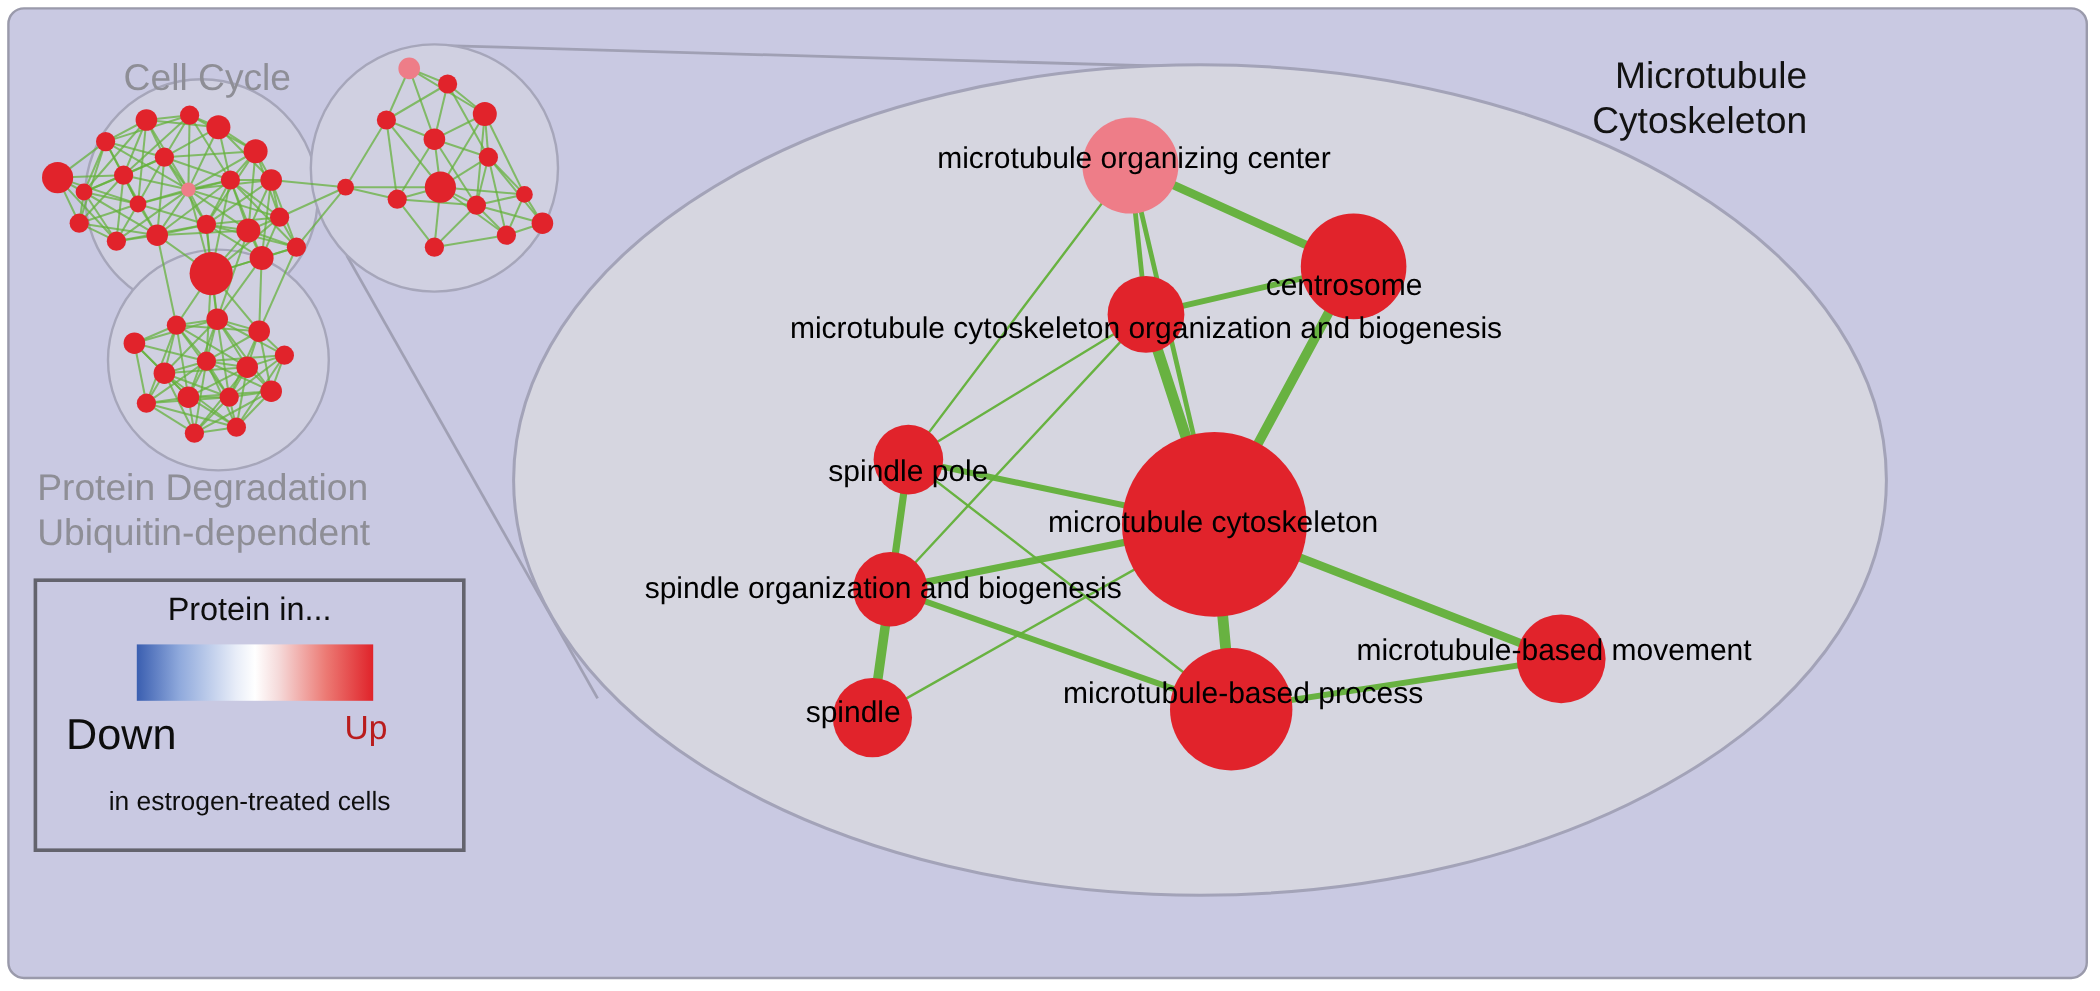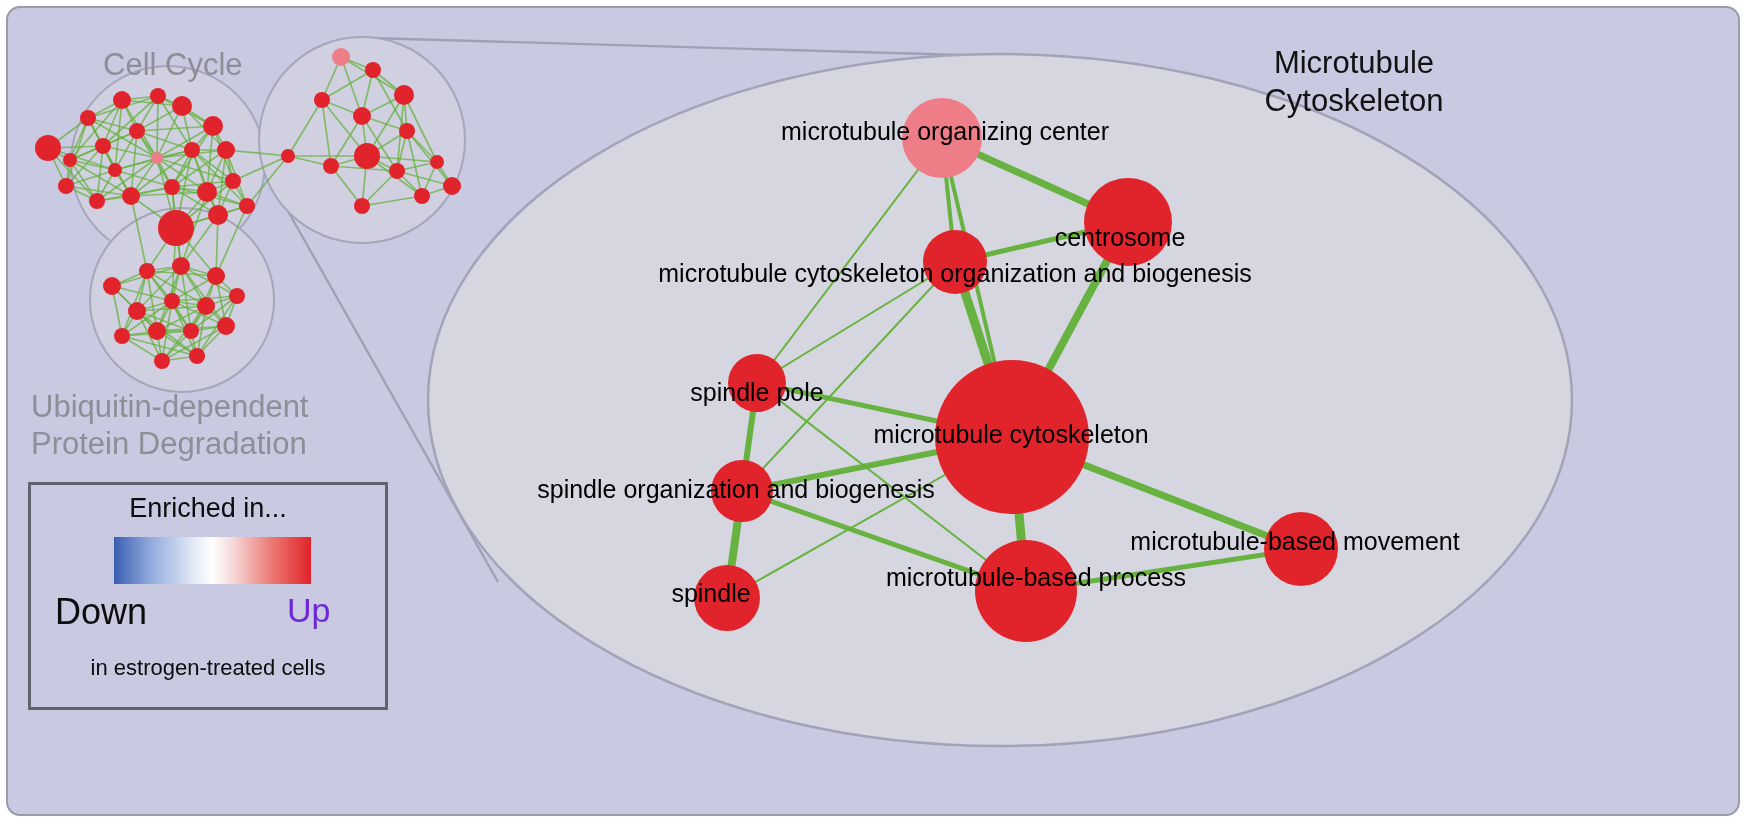"Microtubule" div.overlay { left: 1244px -> 1286px; text-align: none -> right }
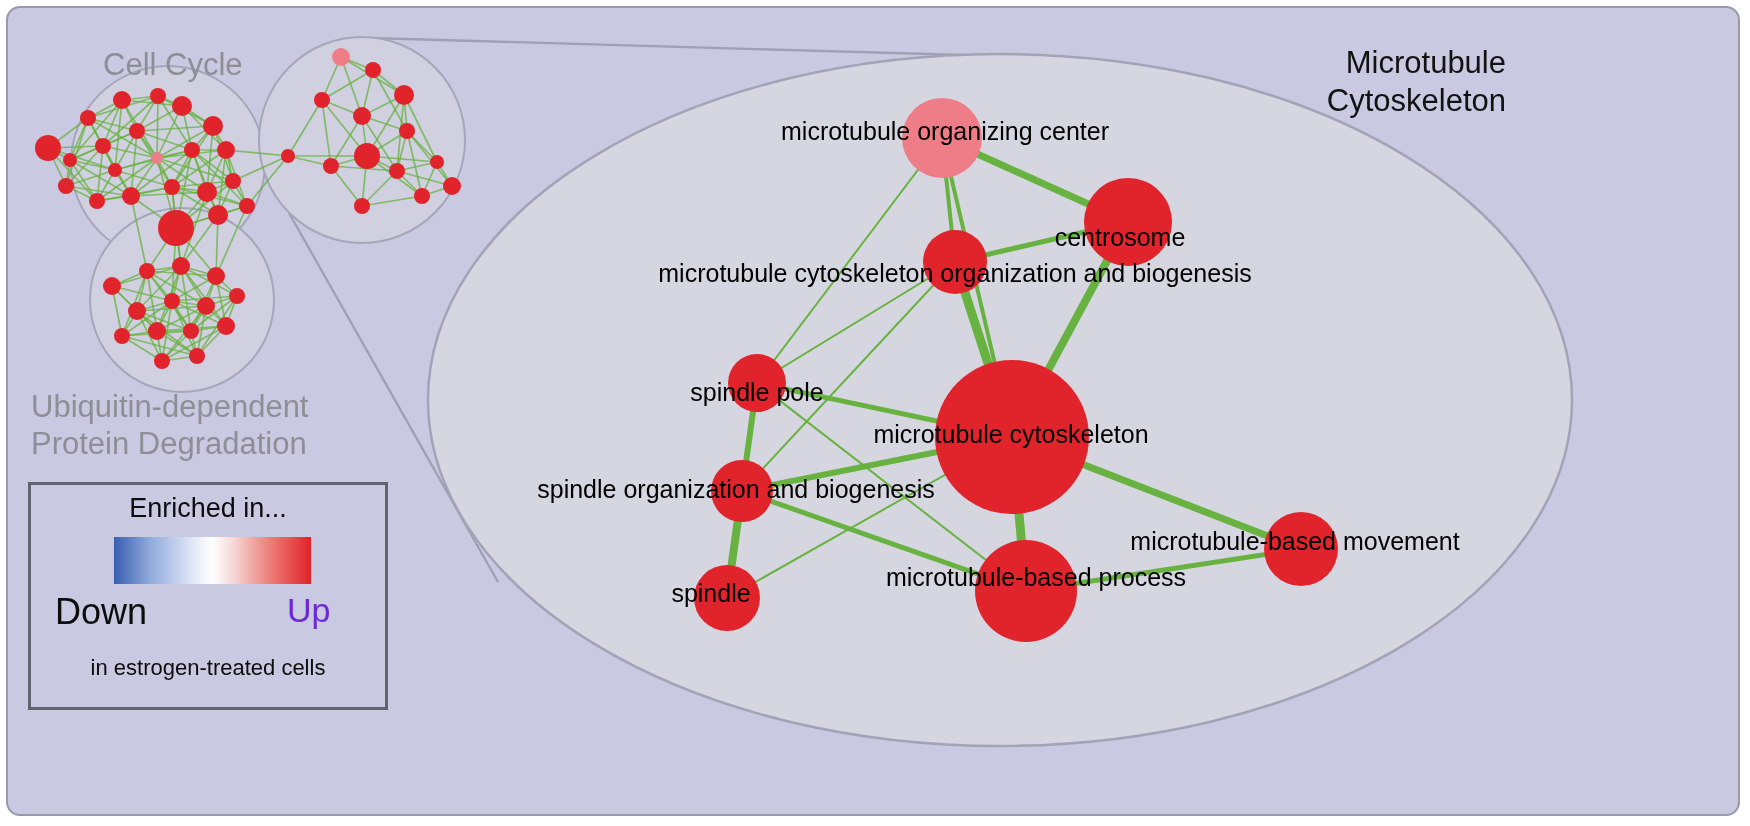"Ubiquitin-dependent" div { order: before "Protein Degradation" -> after "Protein Degradation" }
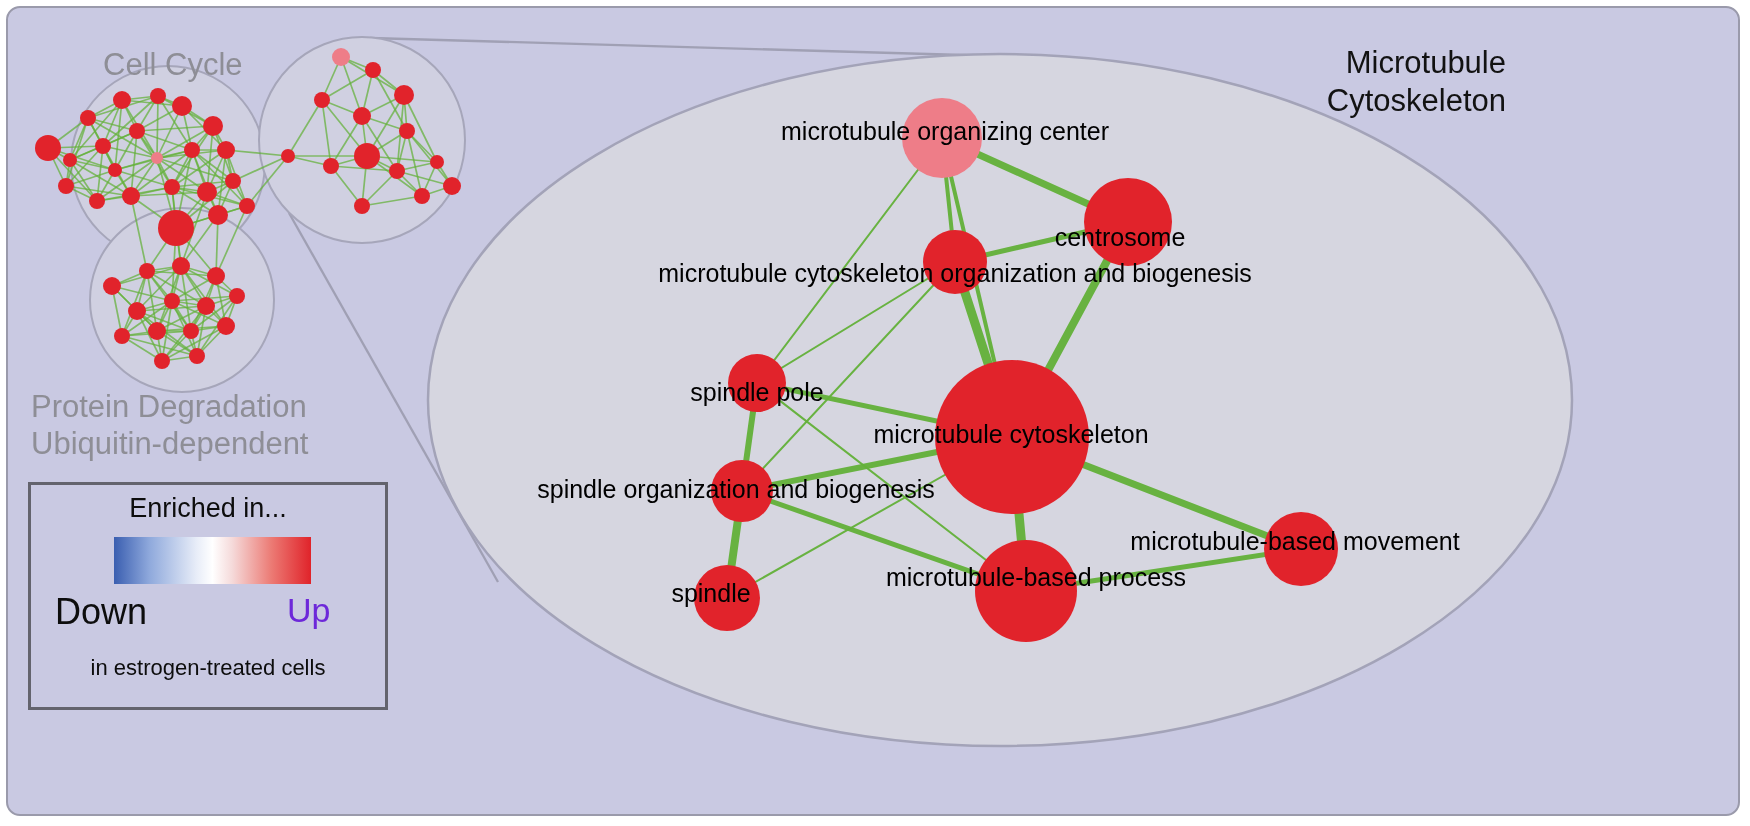"Enriched in..." div.legend-title { text: Enriched -> Protein }
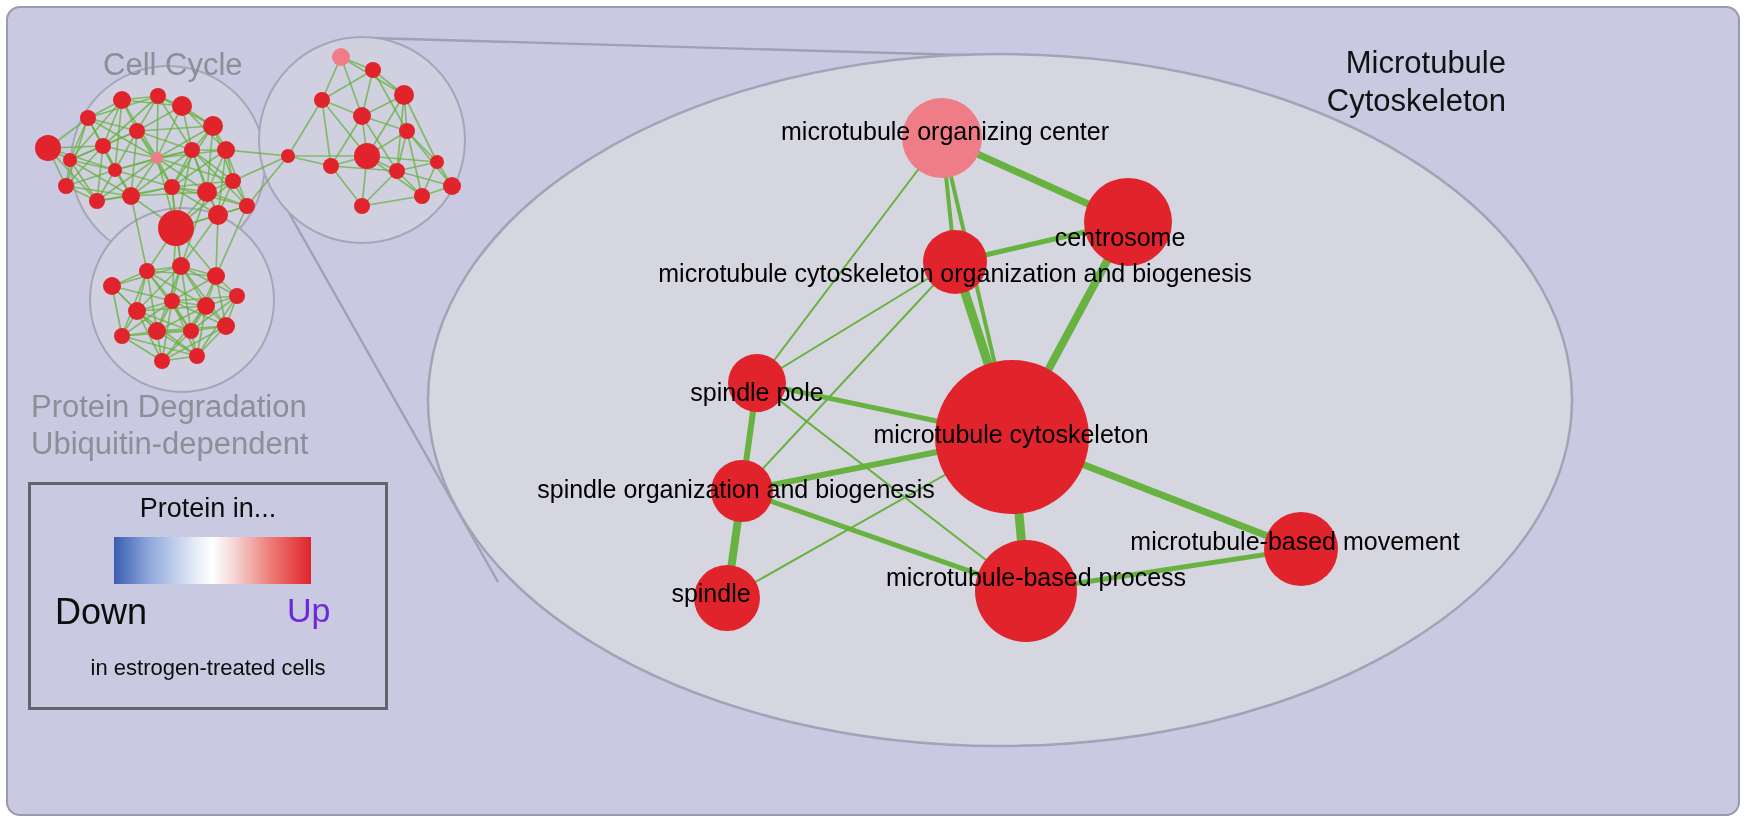"Up" .legend-up { color: #6d28d9 -> #b91c1c; font-size: 34px -> 28px }
